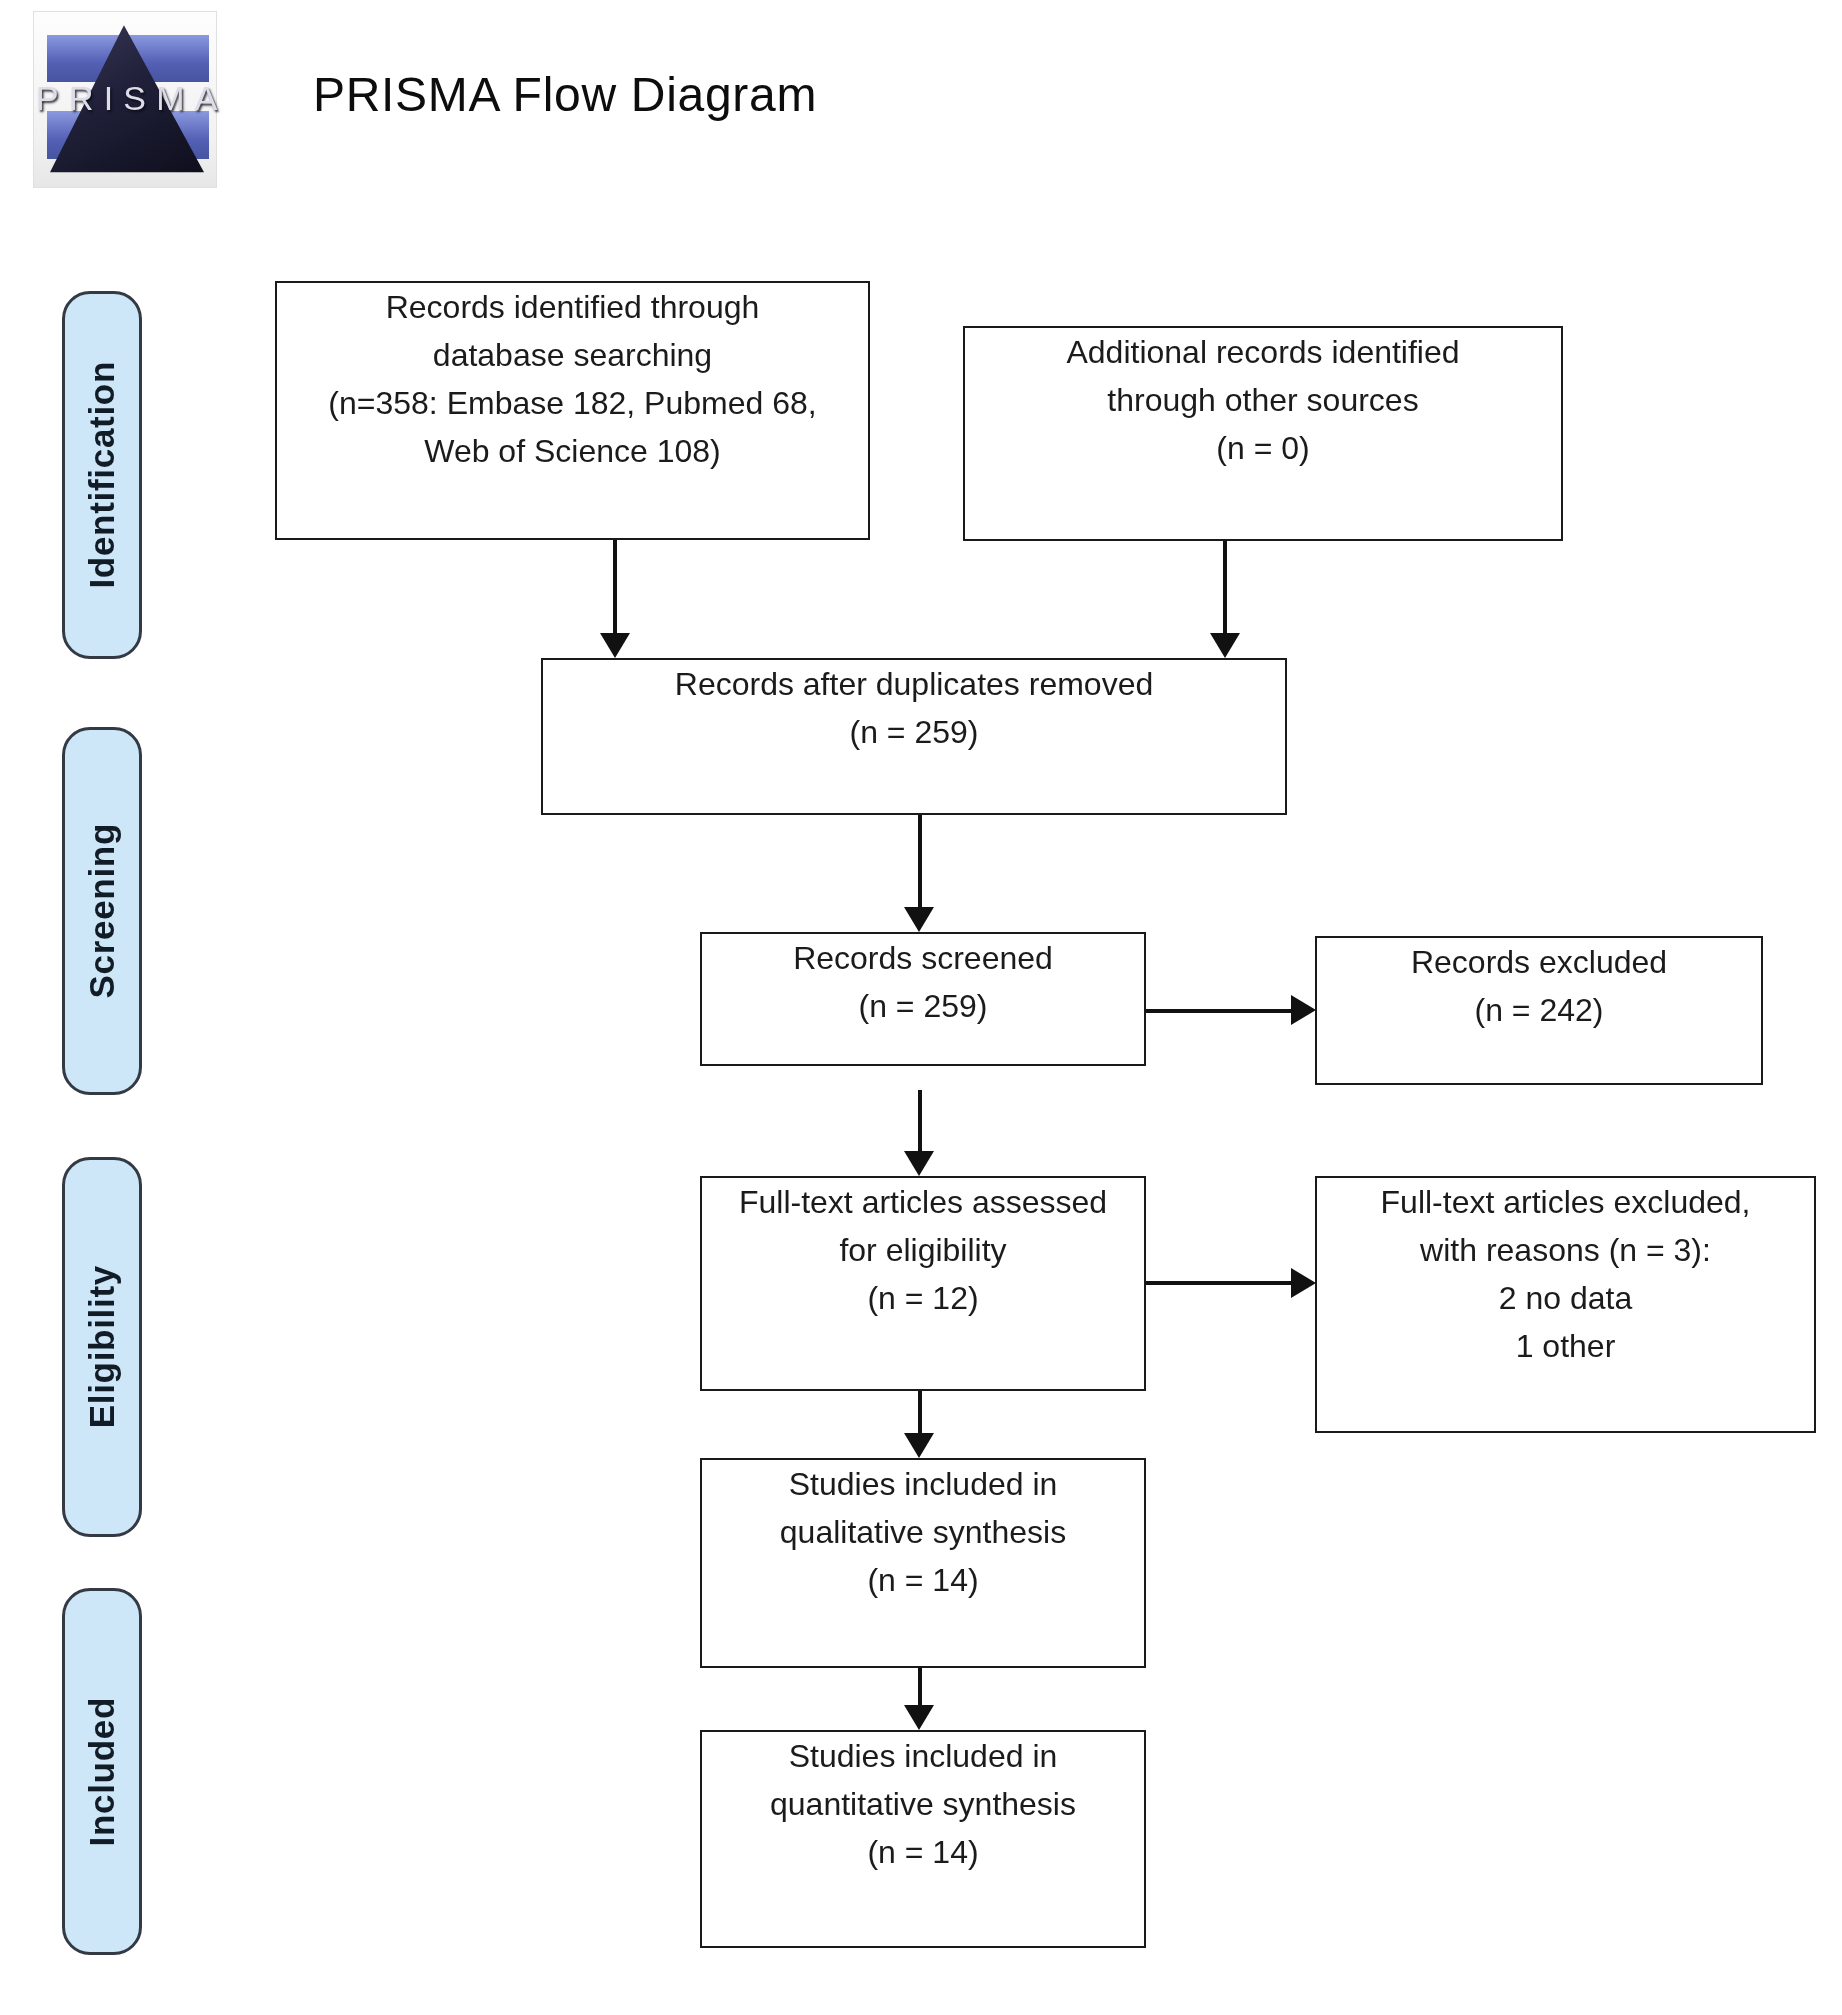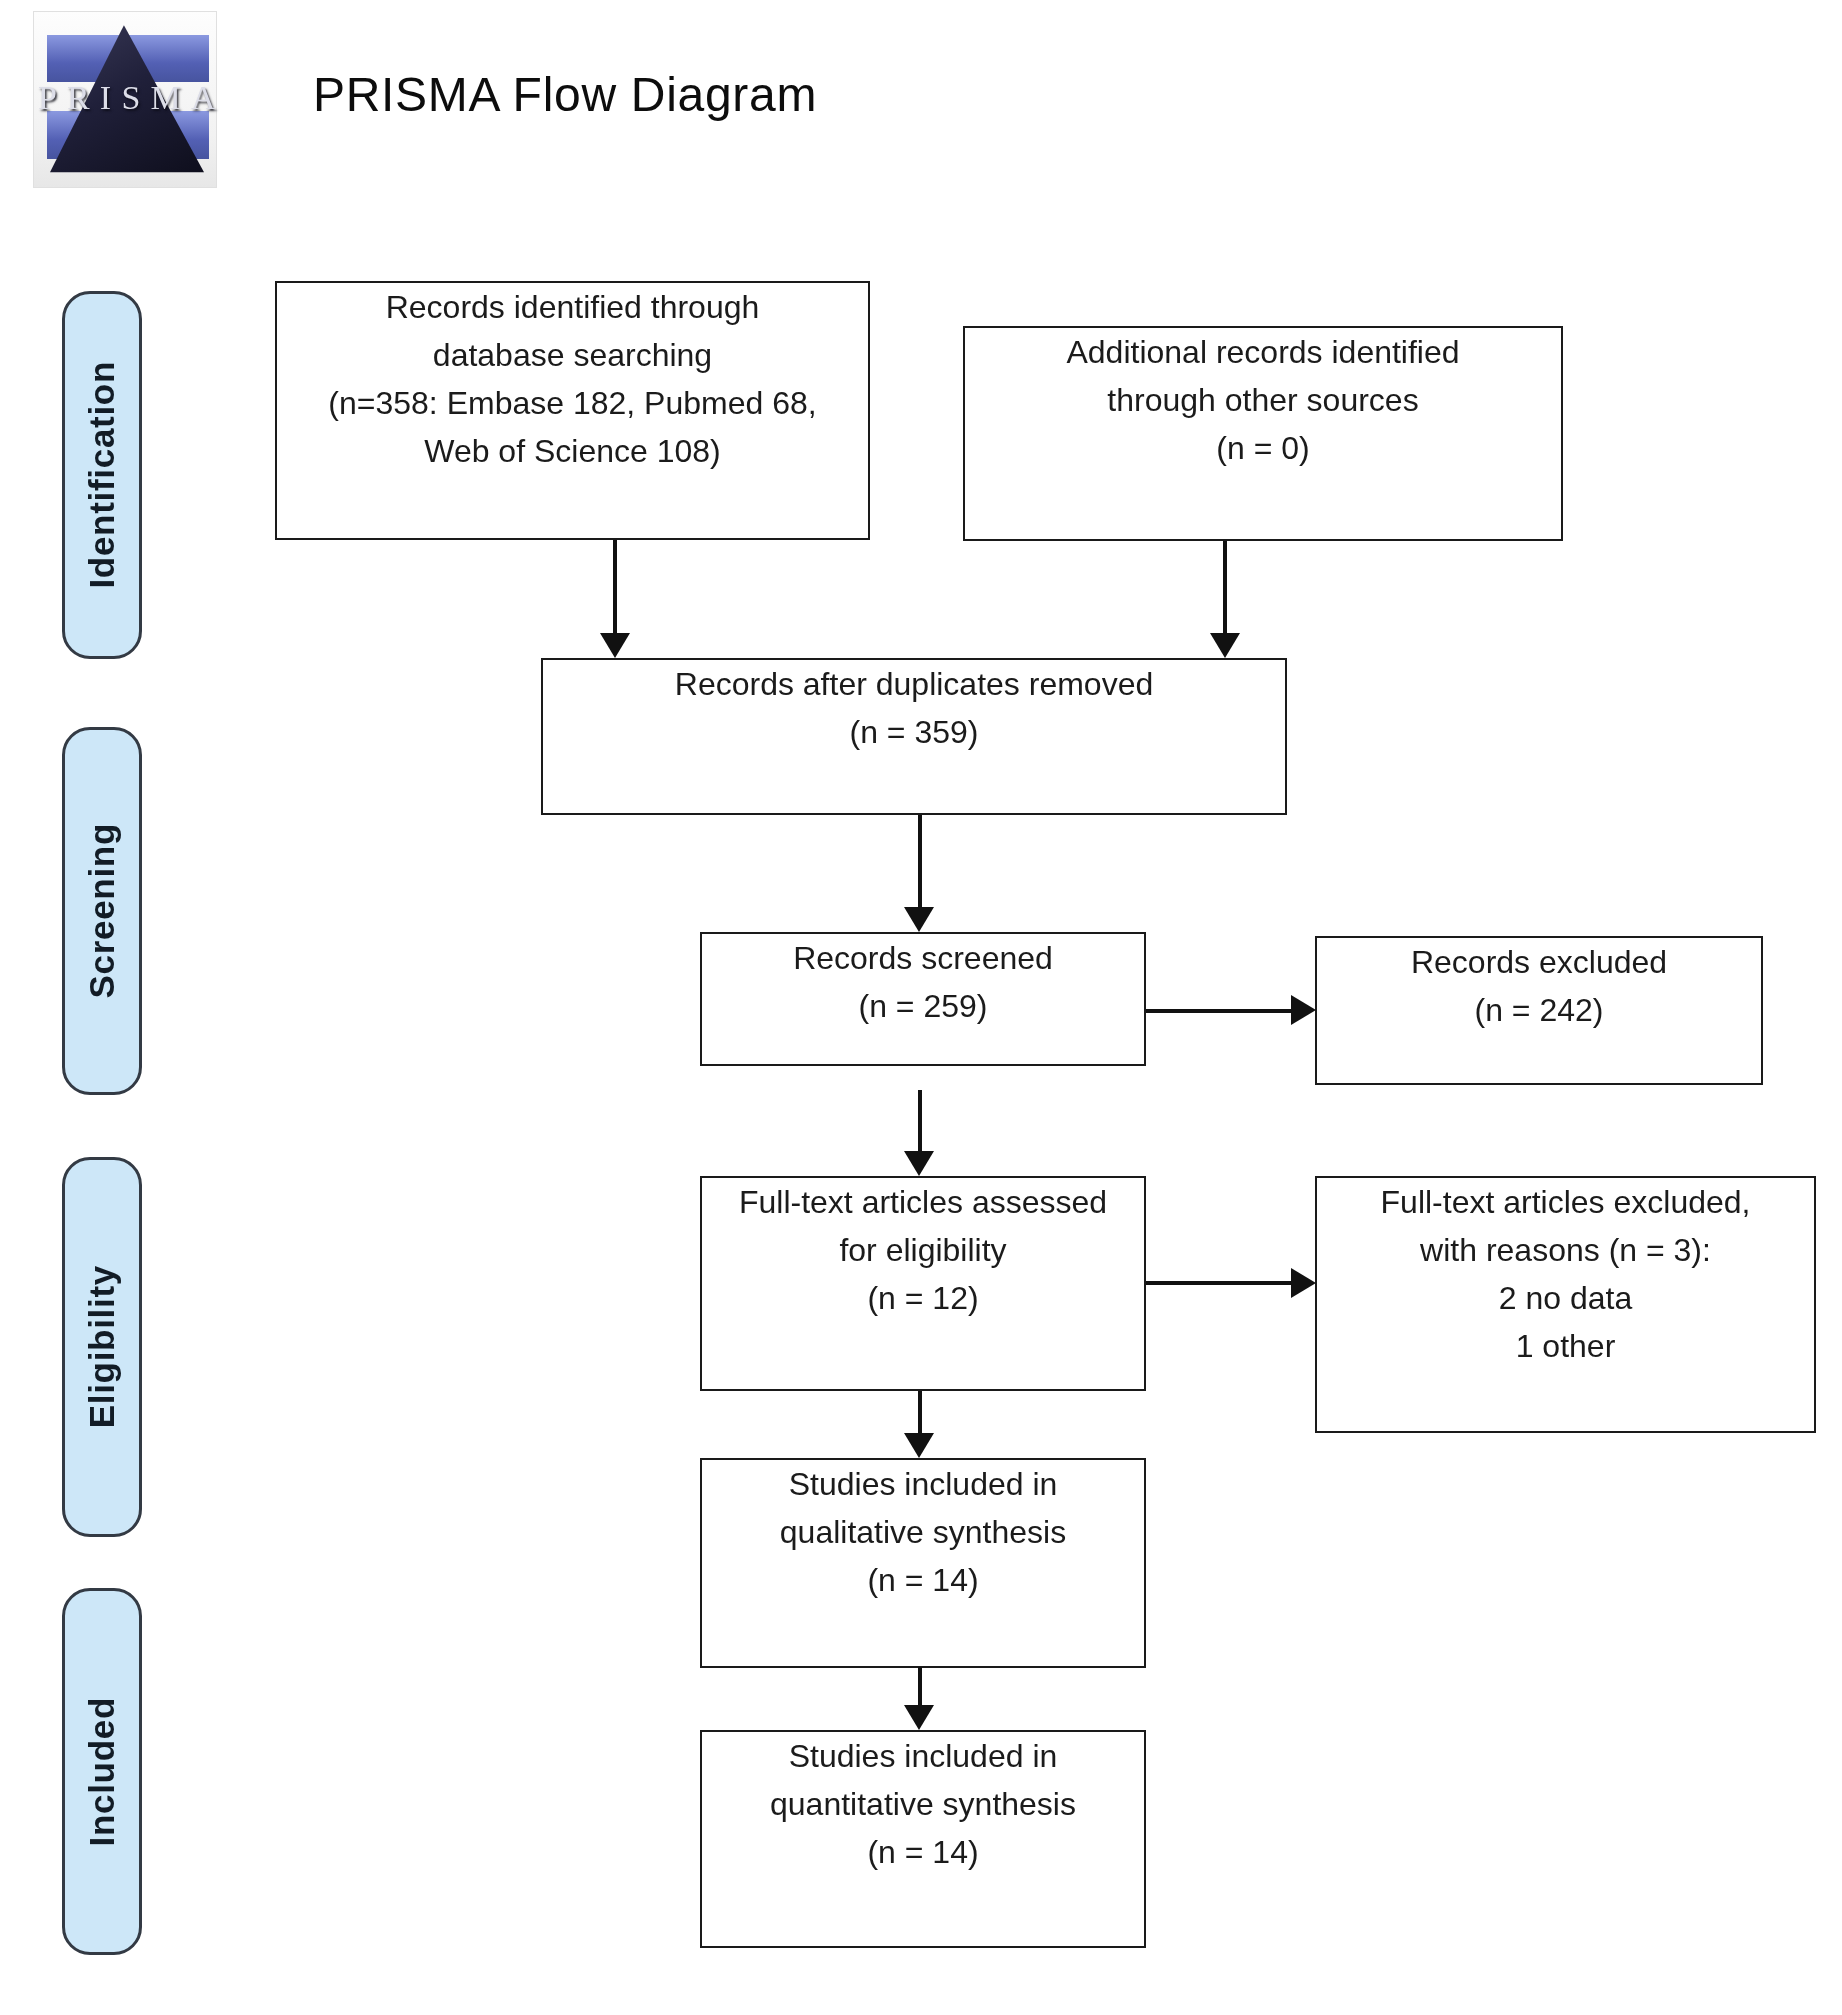"PRISMA" .logo-word { font-family: Liberation Serif, serif -> Liberation Sans, sans-serif }
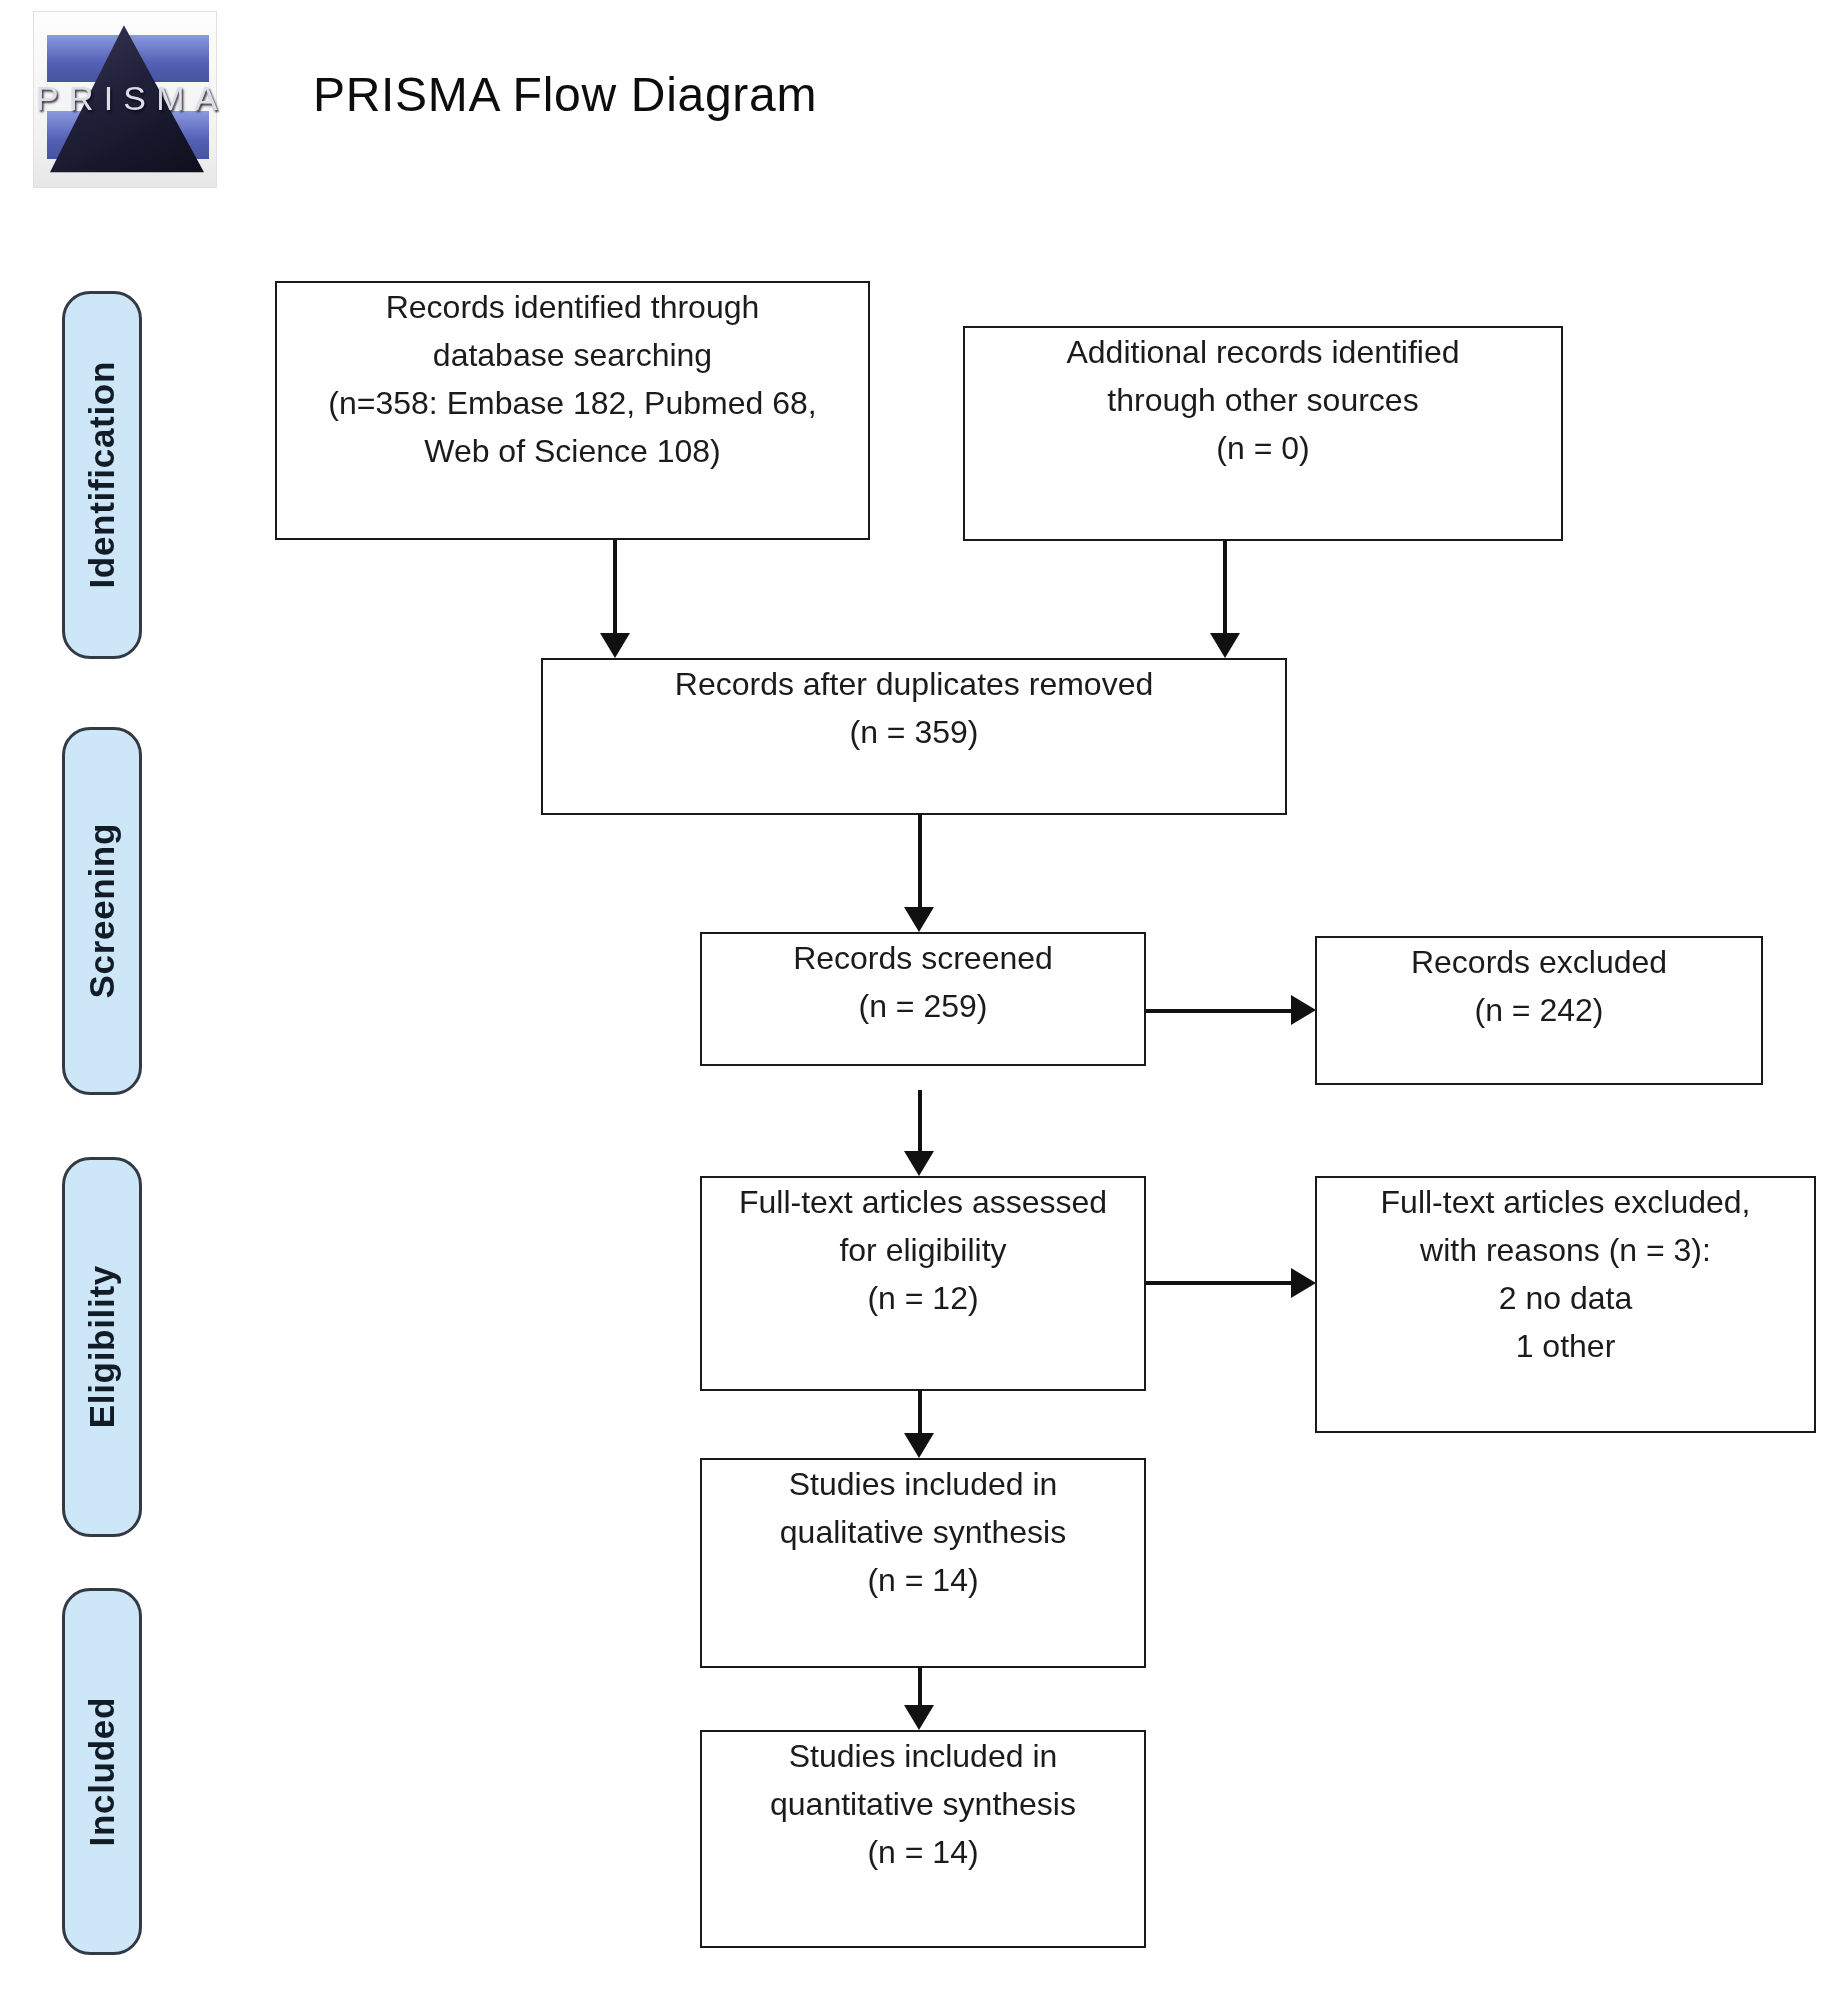"Records after duplicates removed" div.box-text { text: 359 -> 259 }
